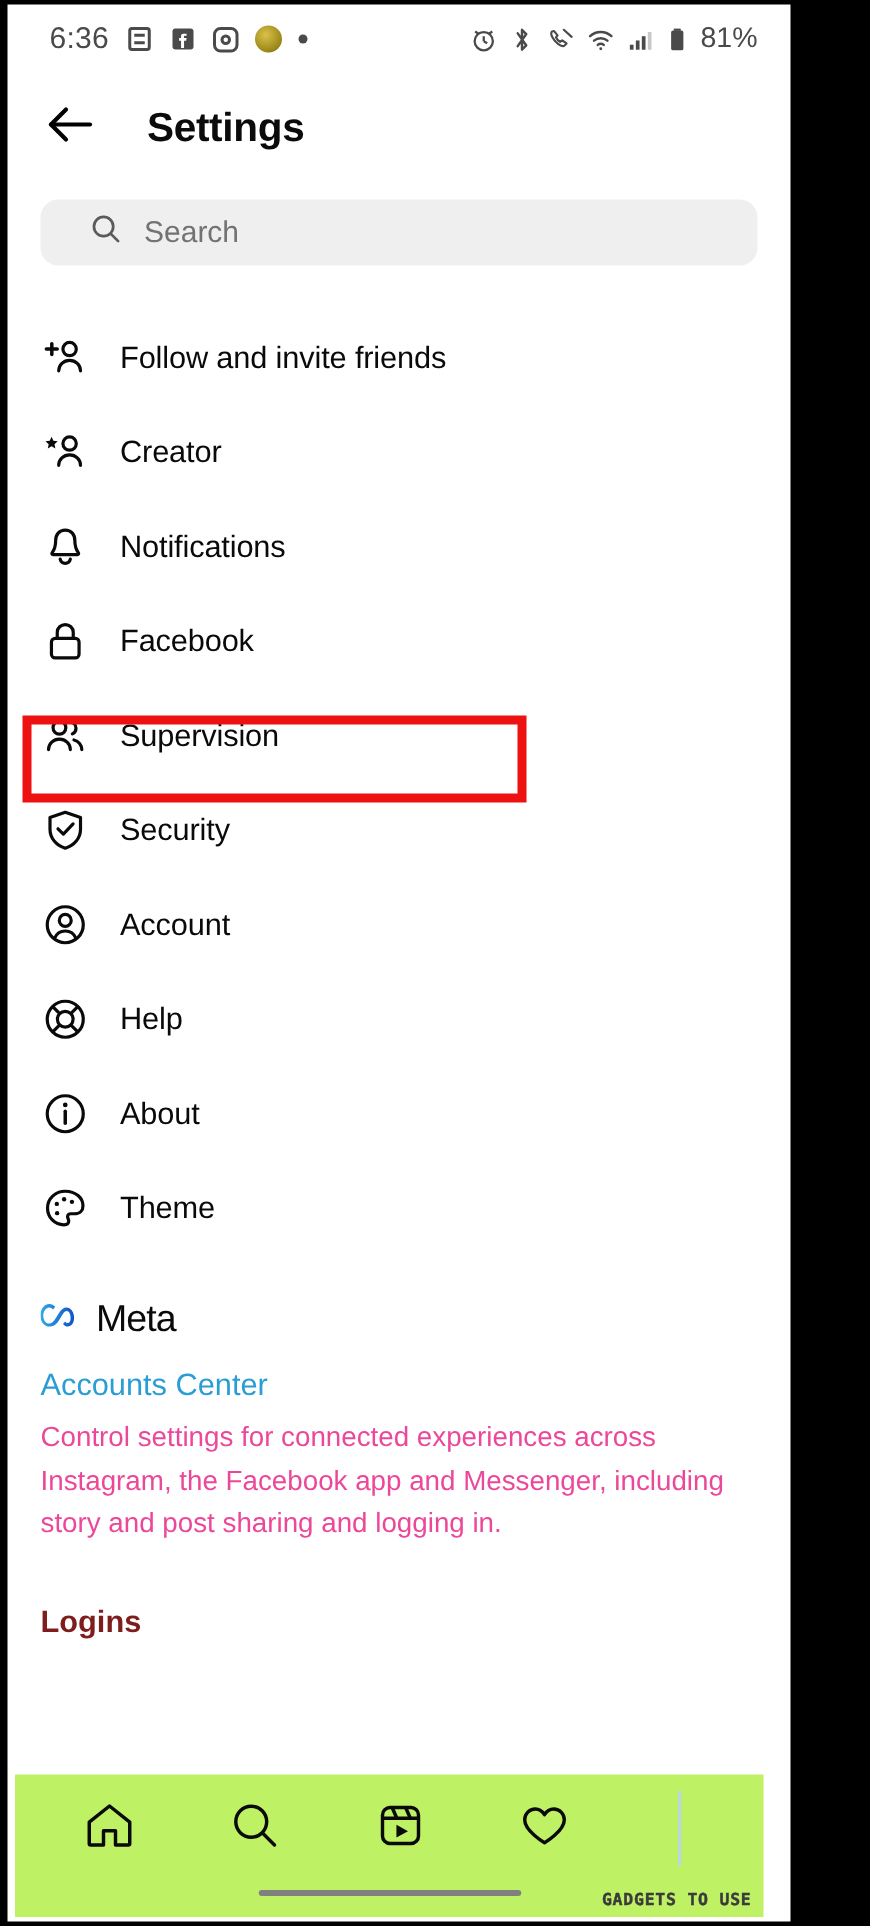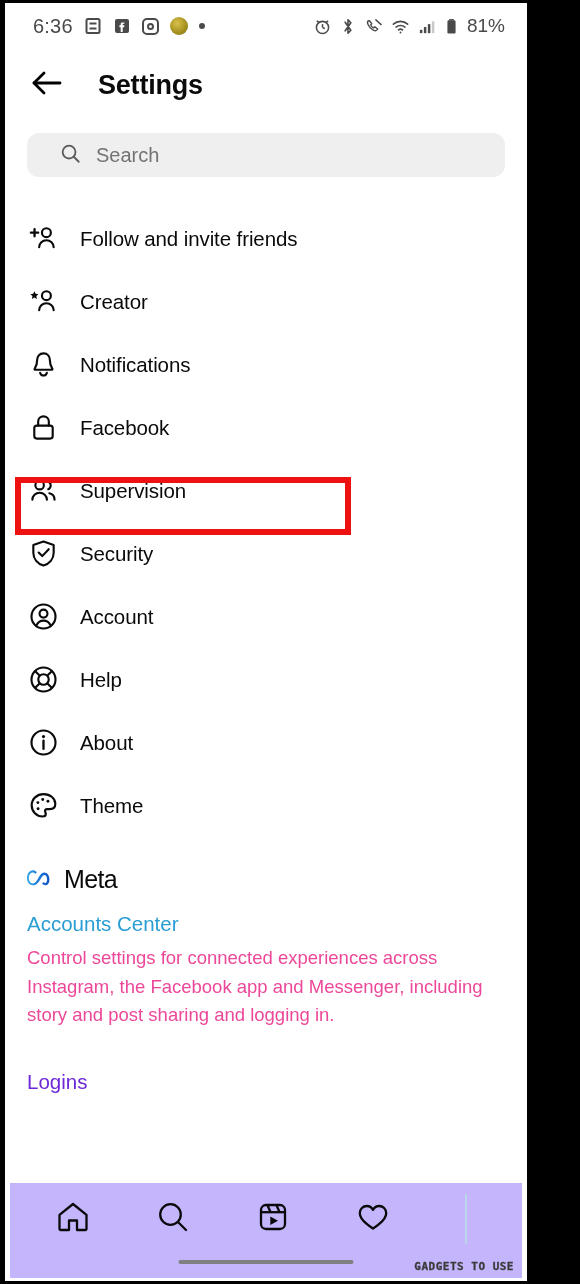"Logins" .logins-head { color: #6d28d9 -> #7f1d1d; font-weight: normal -> bold }
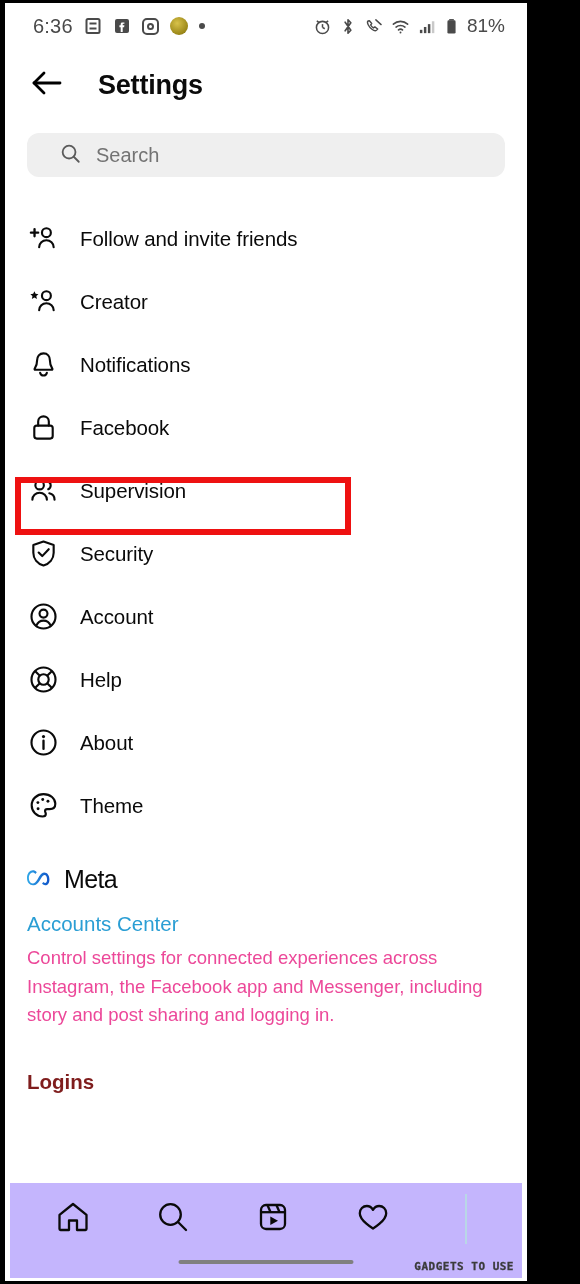"GADGETS TO USE" .bottom-nav { background: #c4b5fd -> #bef264; right: 5px -> 18px }
